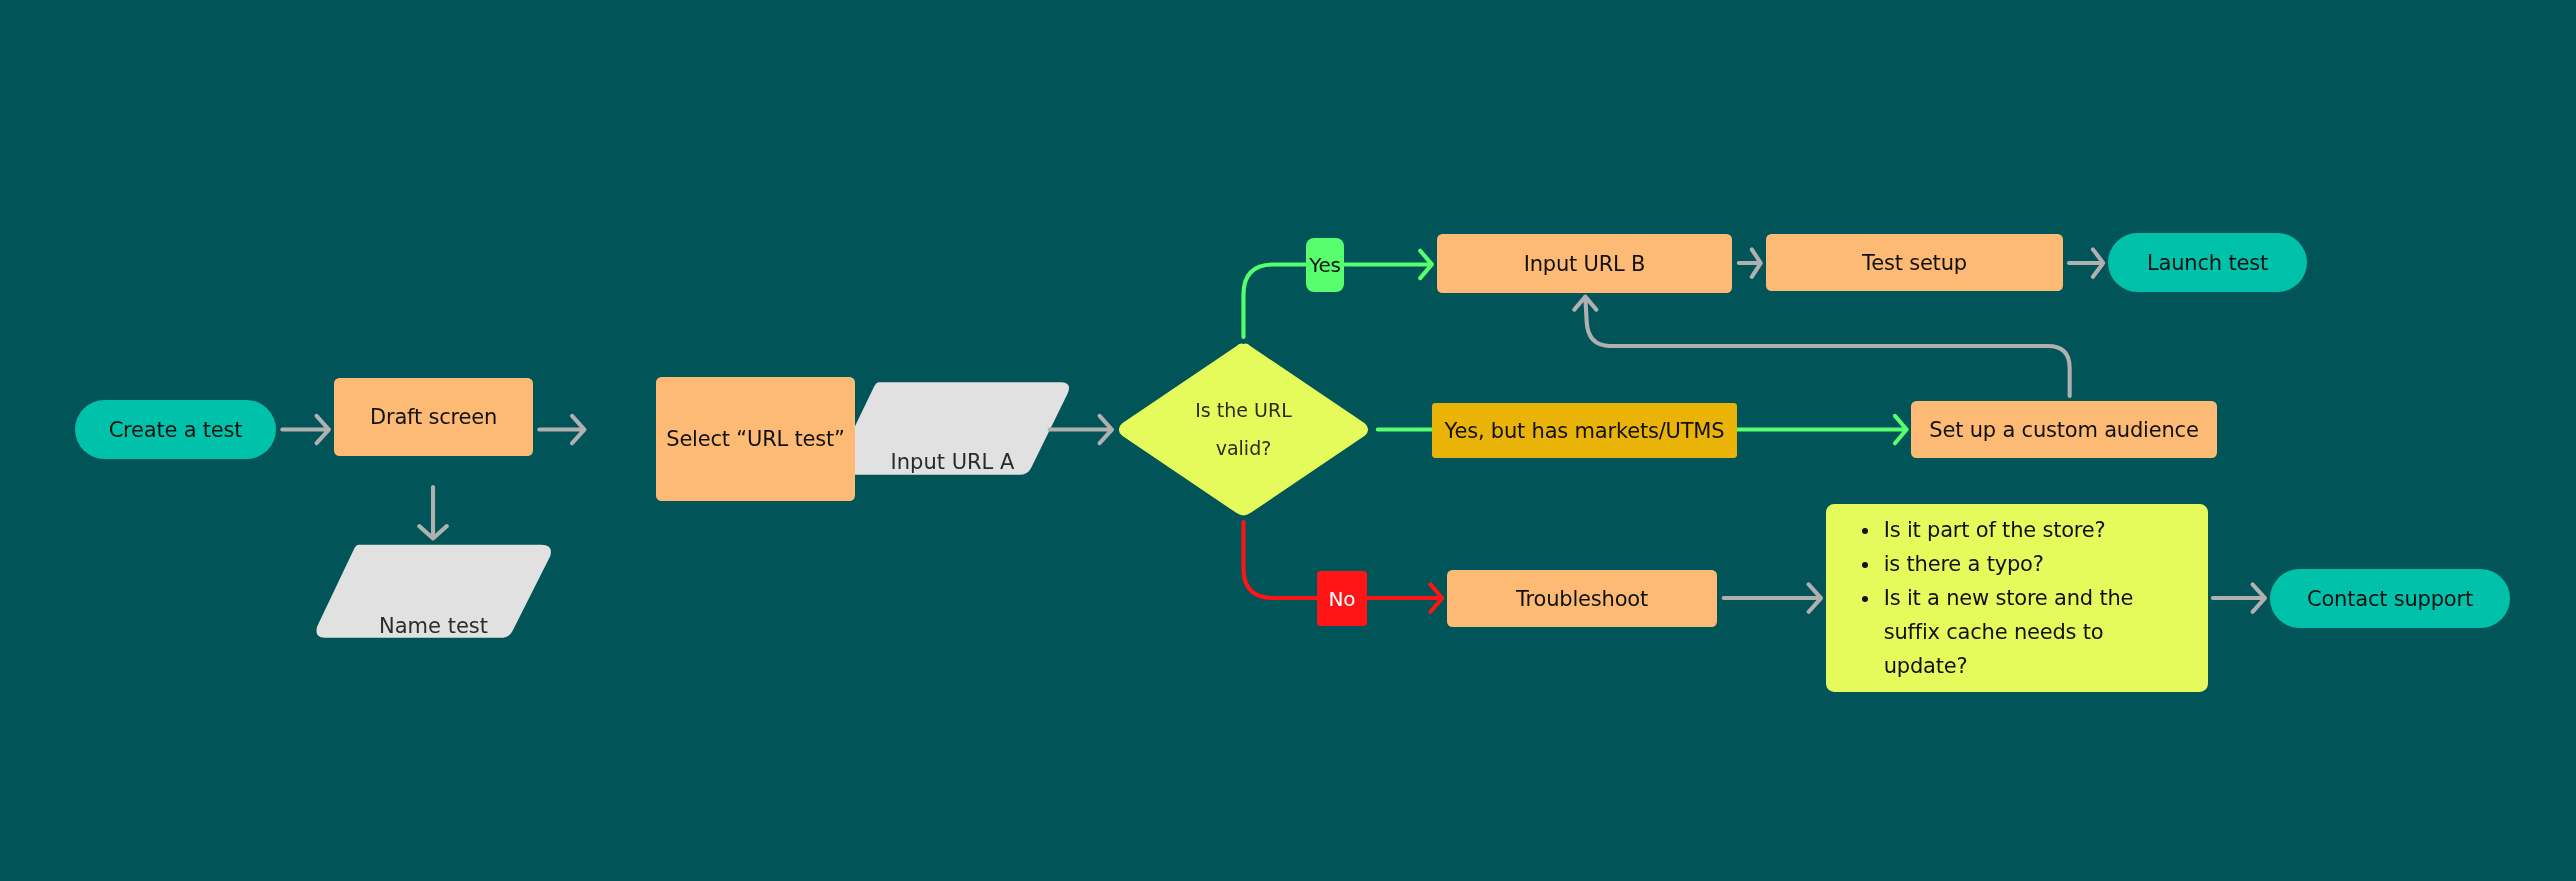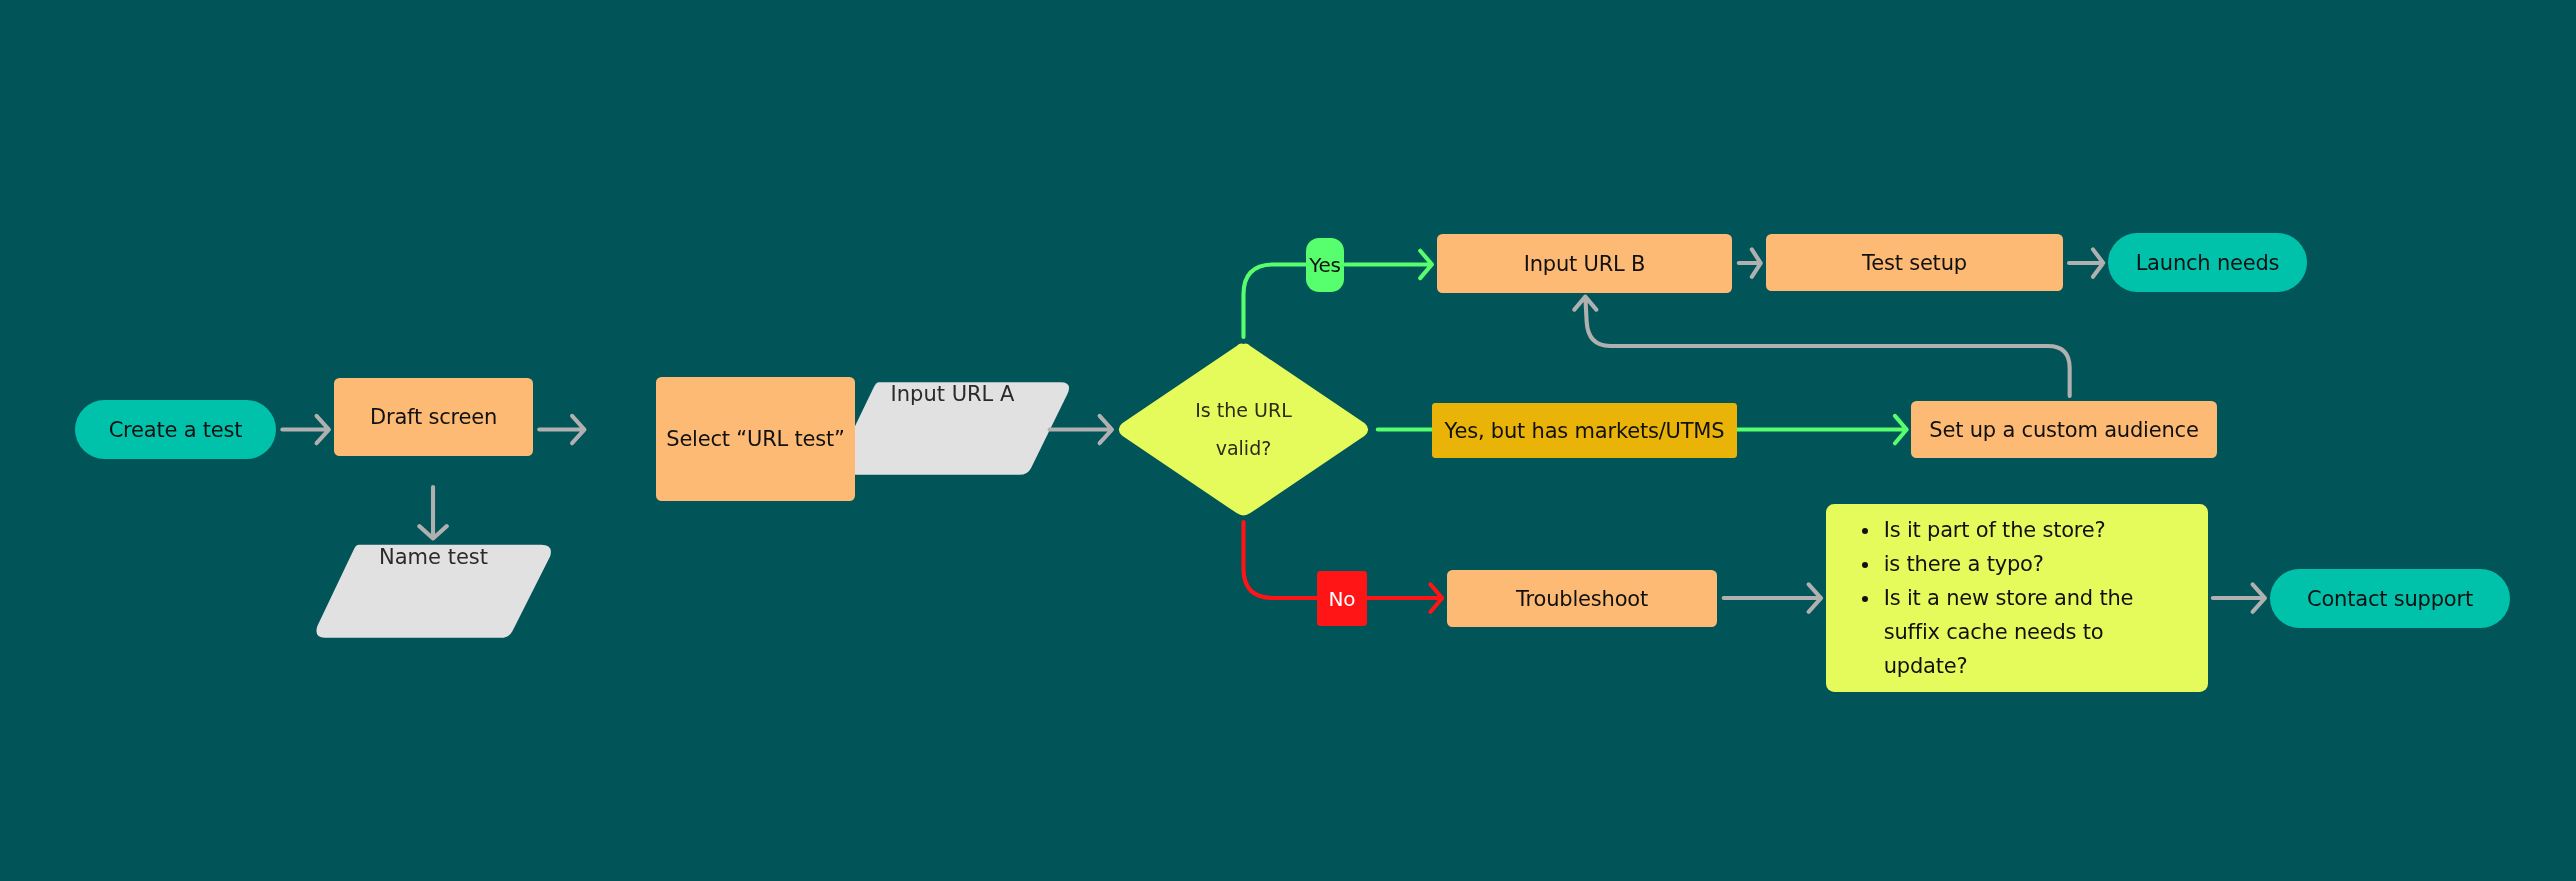"Yes" .label-yes { border-radius: 13px -> 8px }
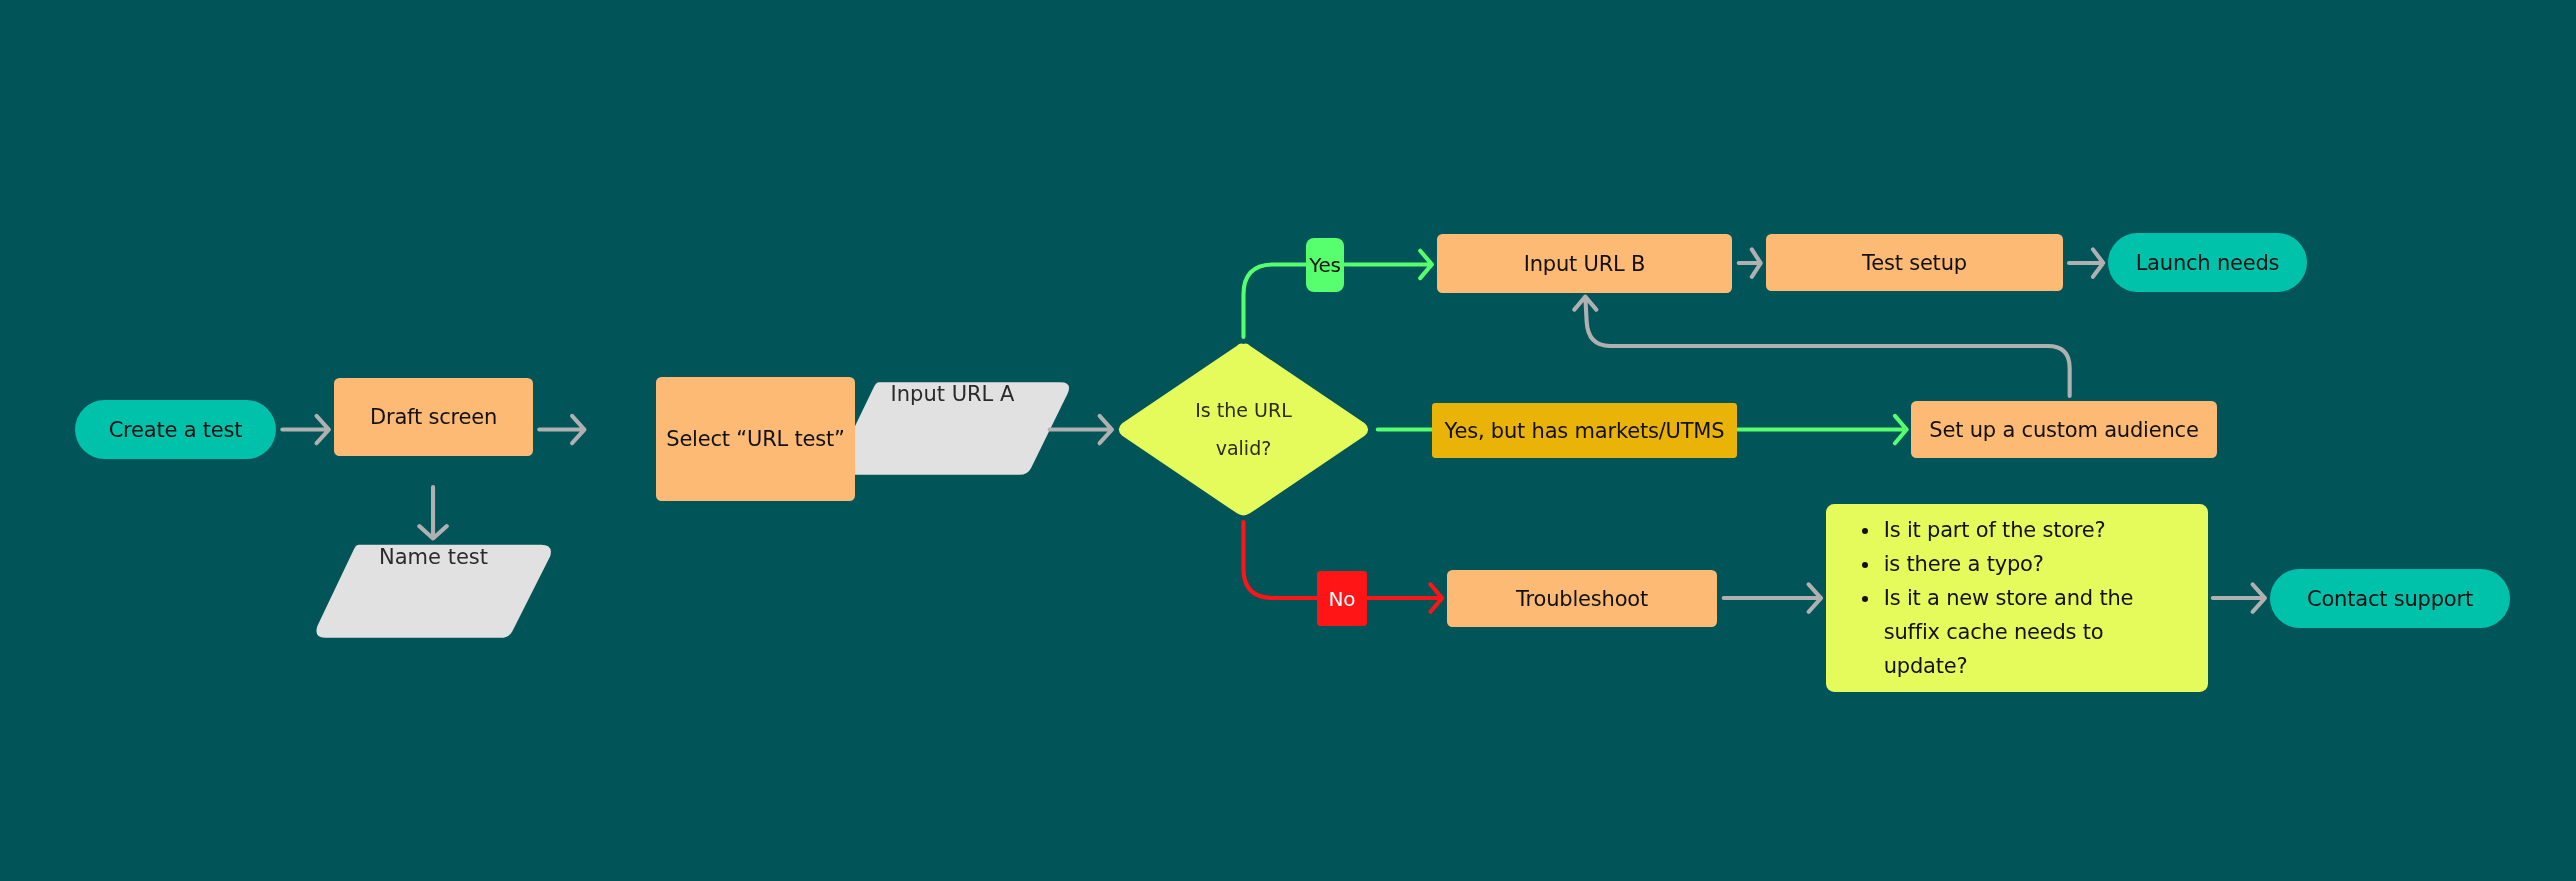"Launch needs" span { text: needs -> test }
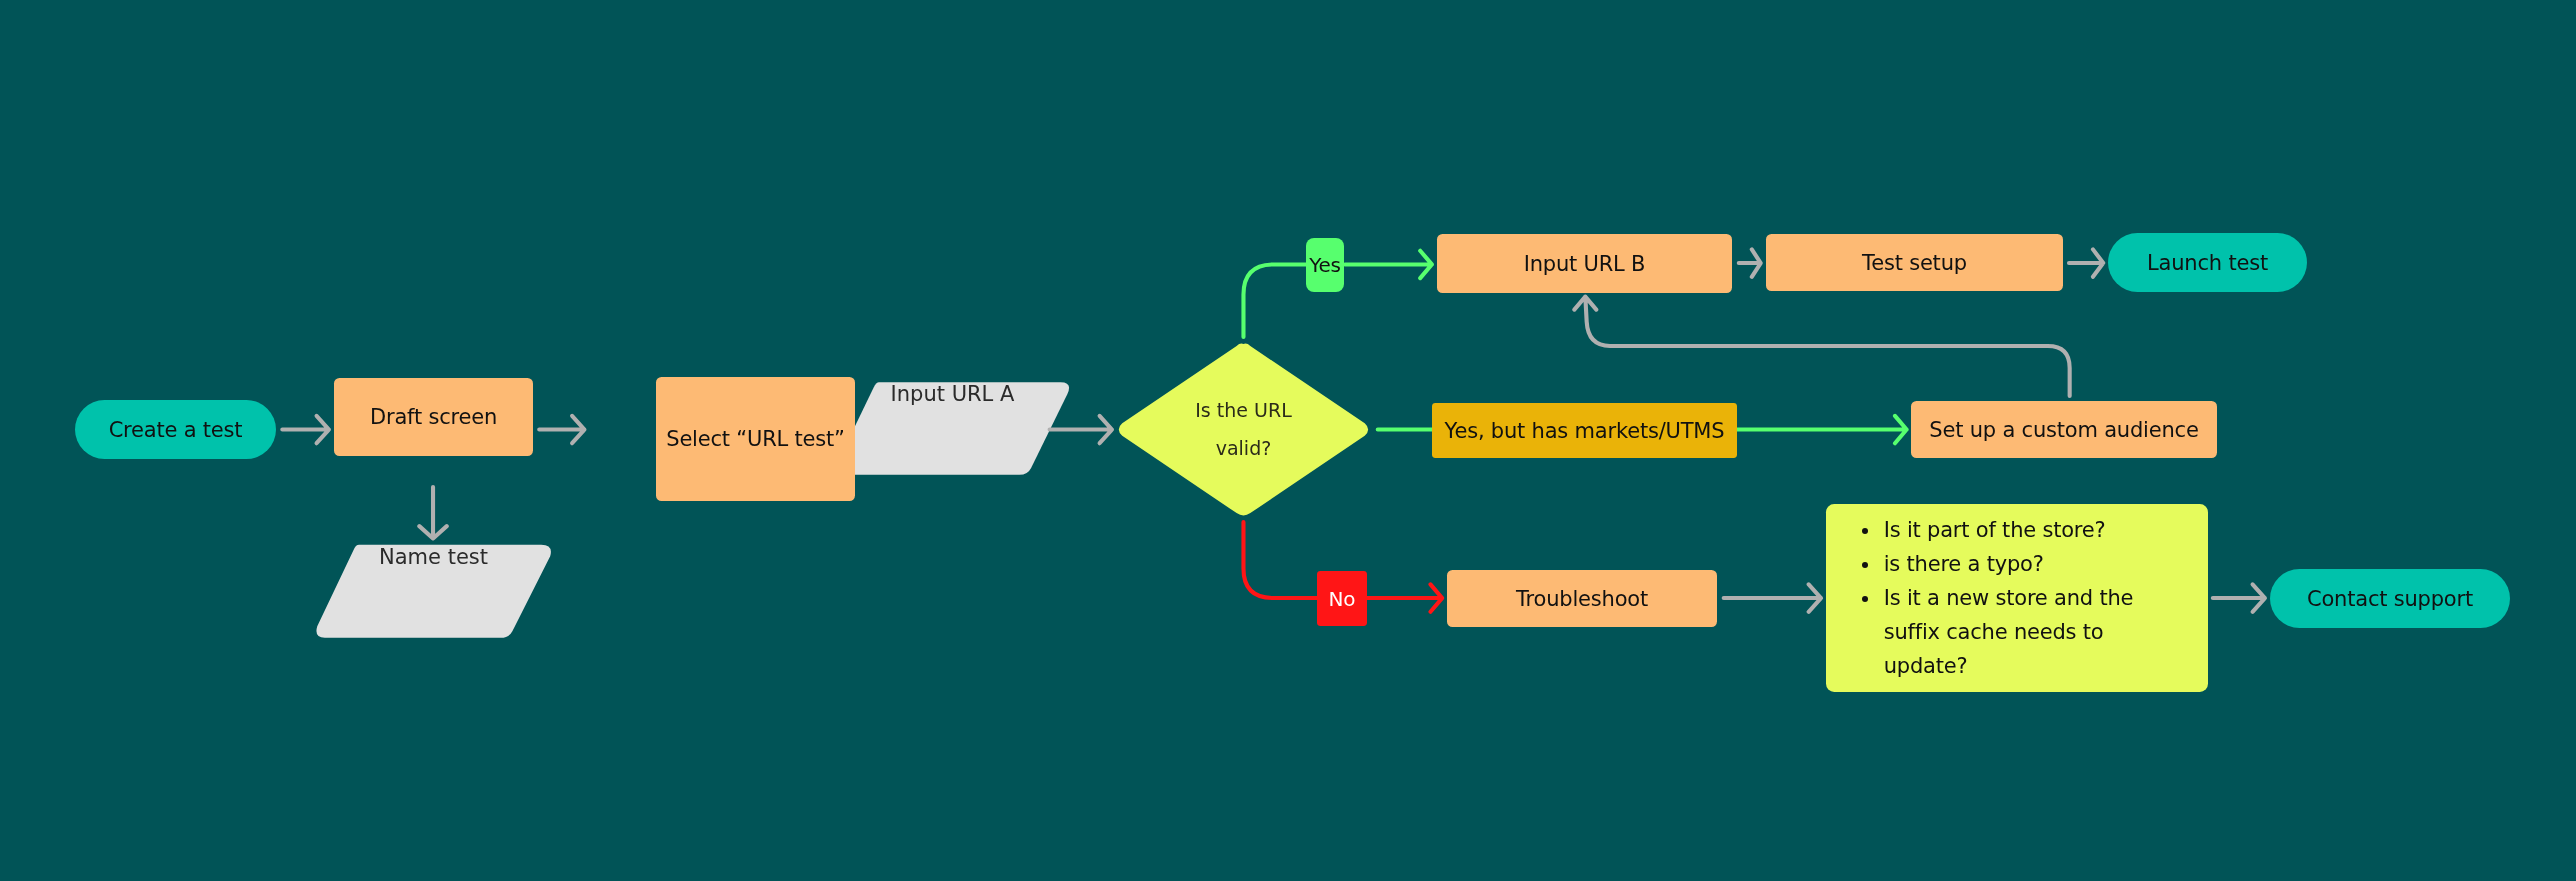"Input URL A" .io-text { align-items: flex-start -> flex-end }
